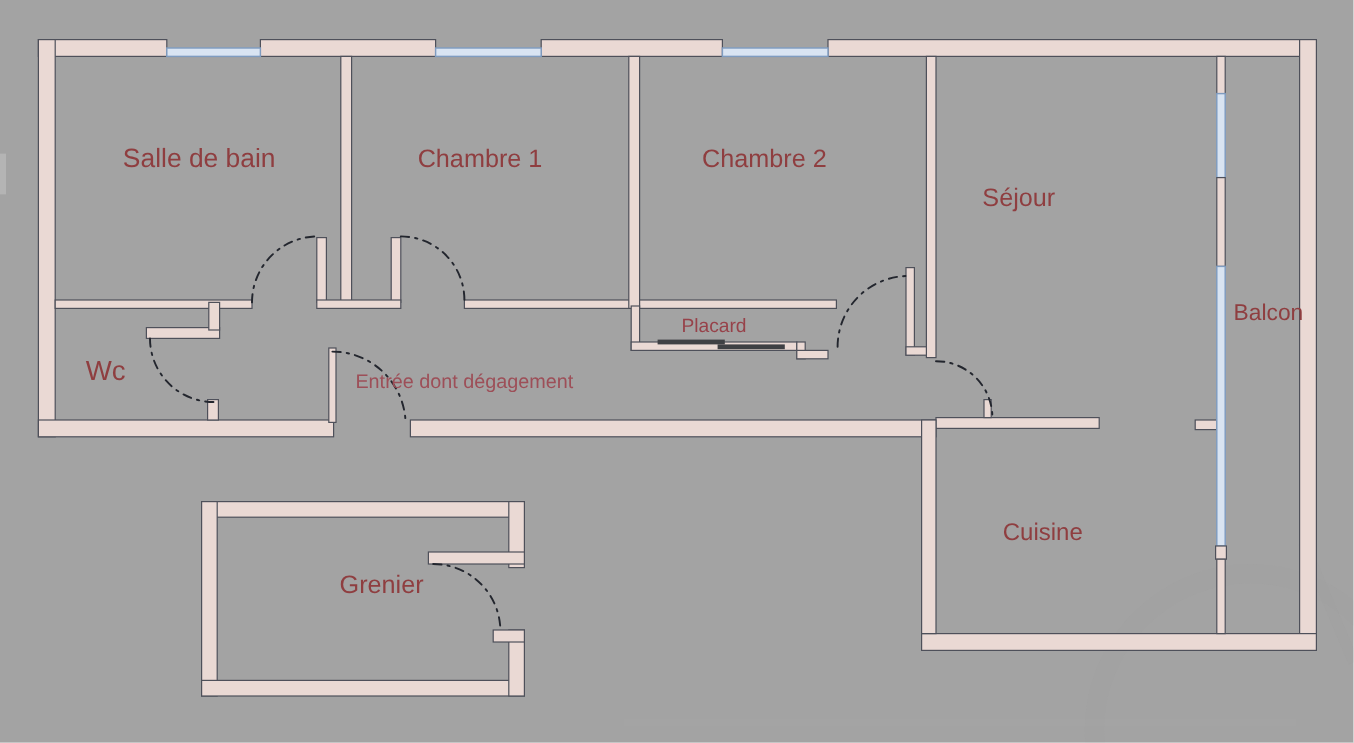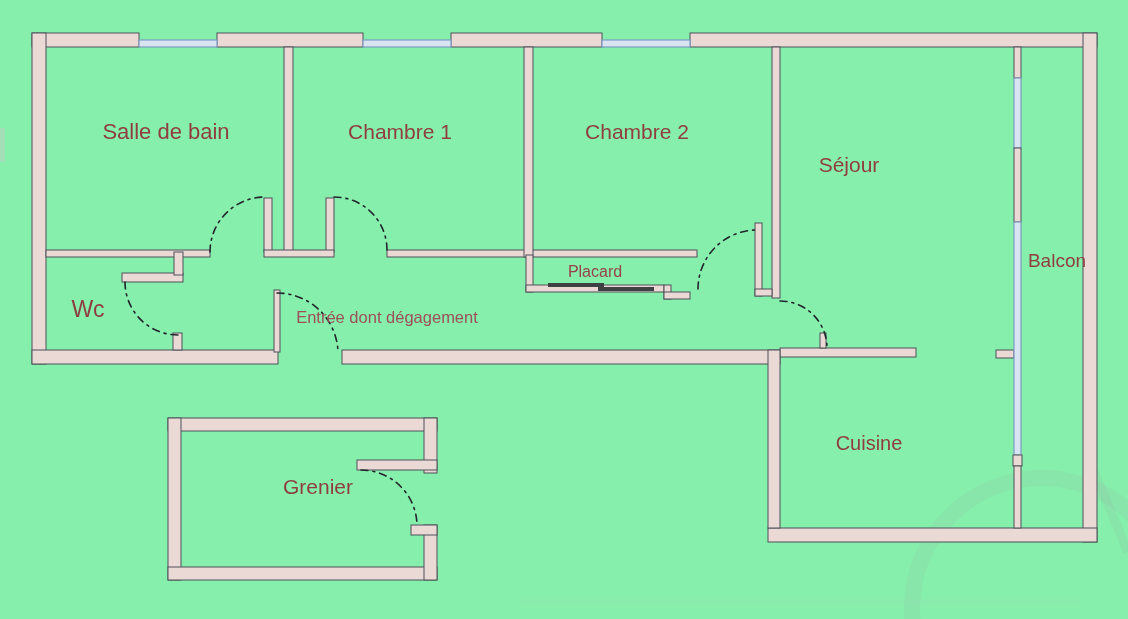"Salle de bain" #stage { background: #86efac -> #a3a3a3 }
